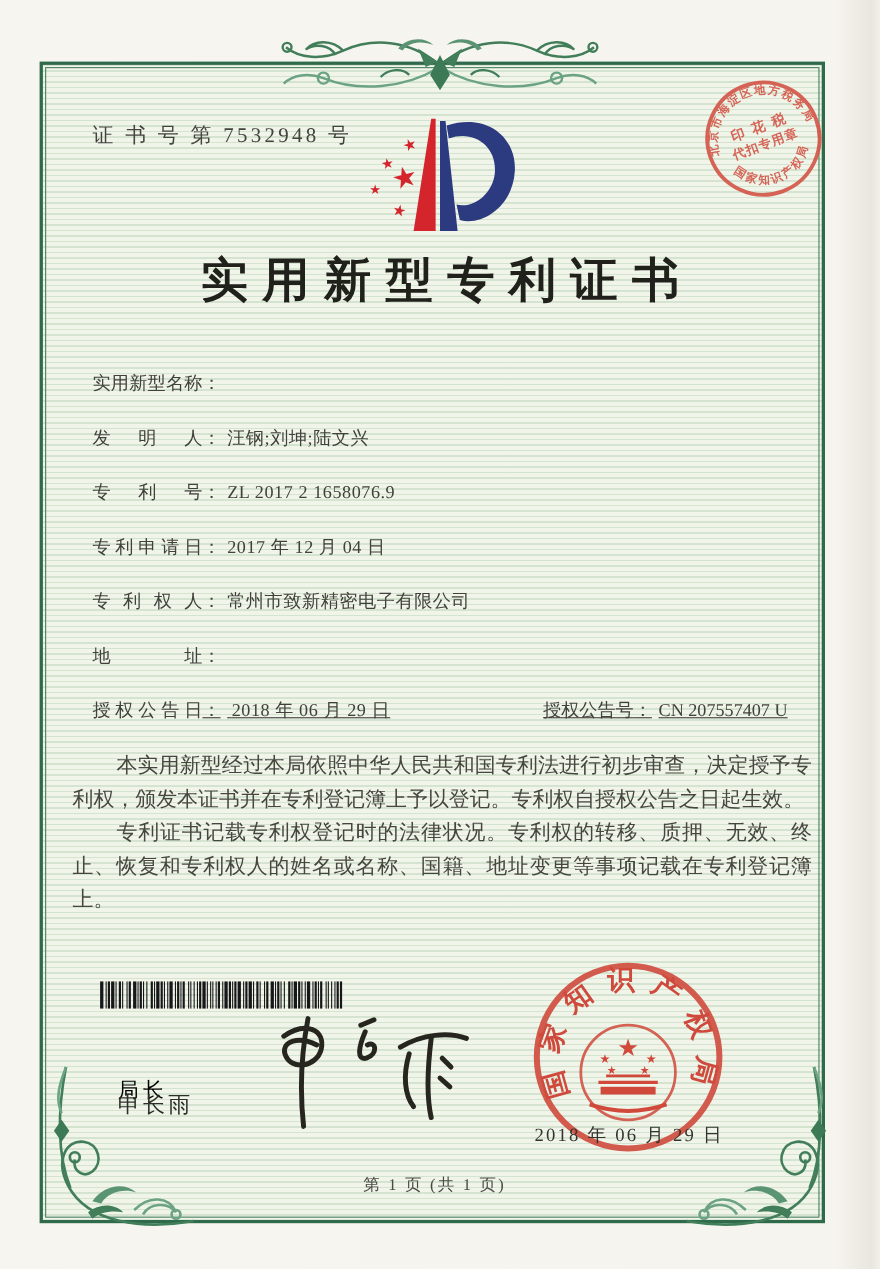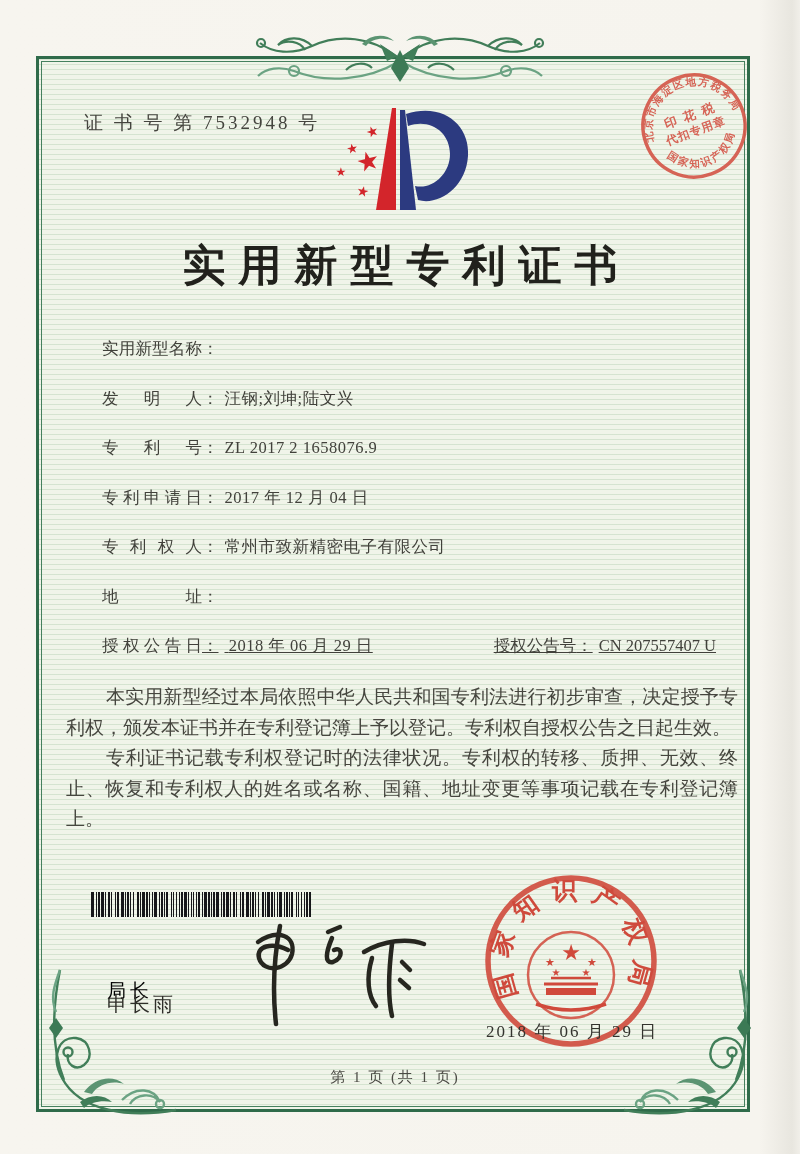"实用新型专利证书" .title { margin-top: 11px -> none }
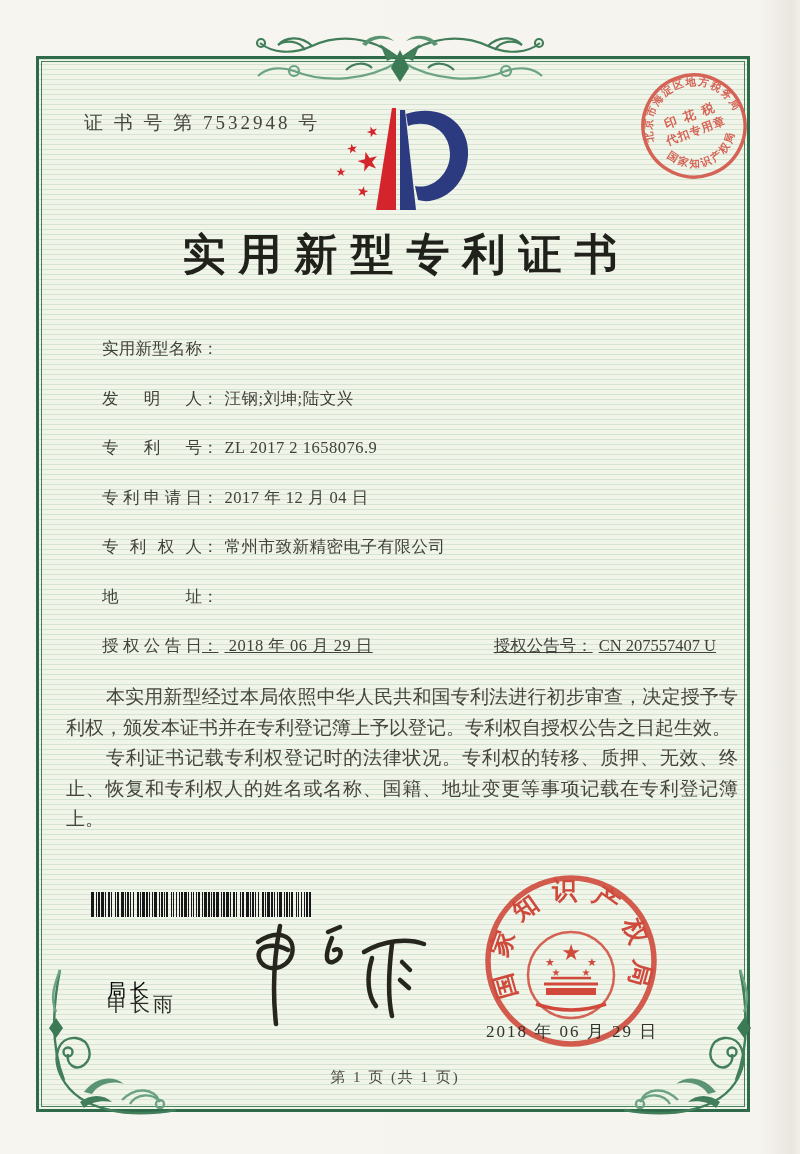"实用新型名称" .f-label { margin-left: 18px -> none }
